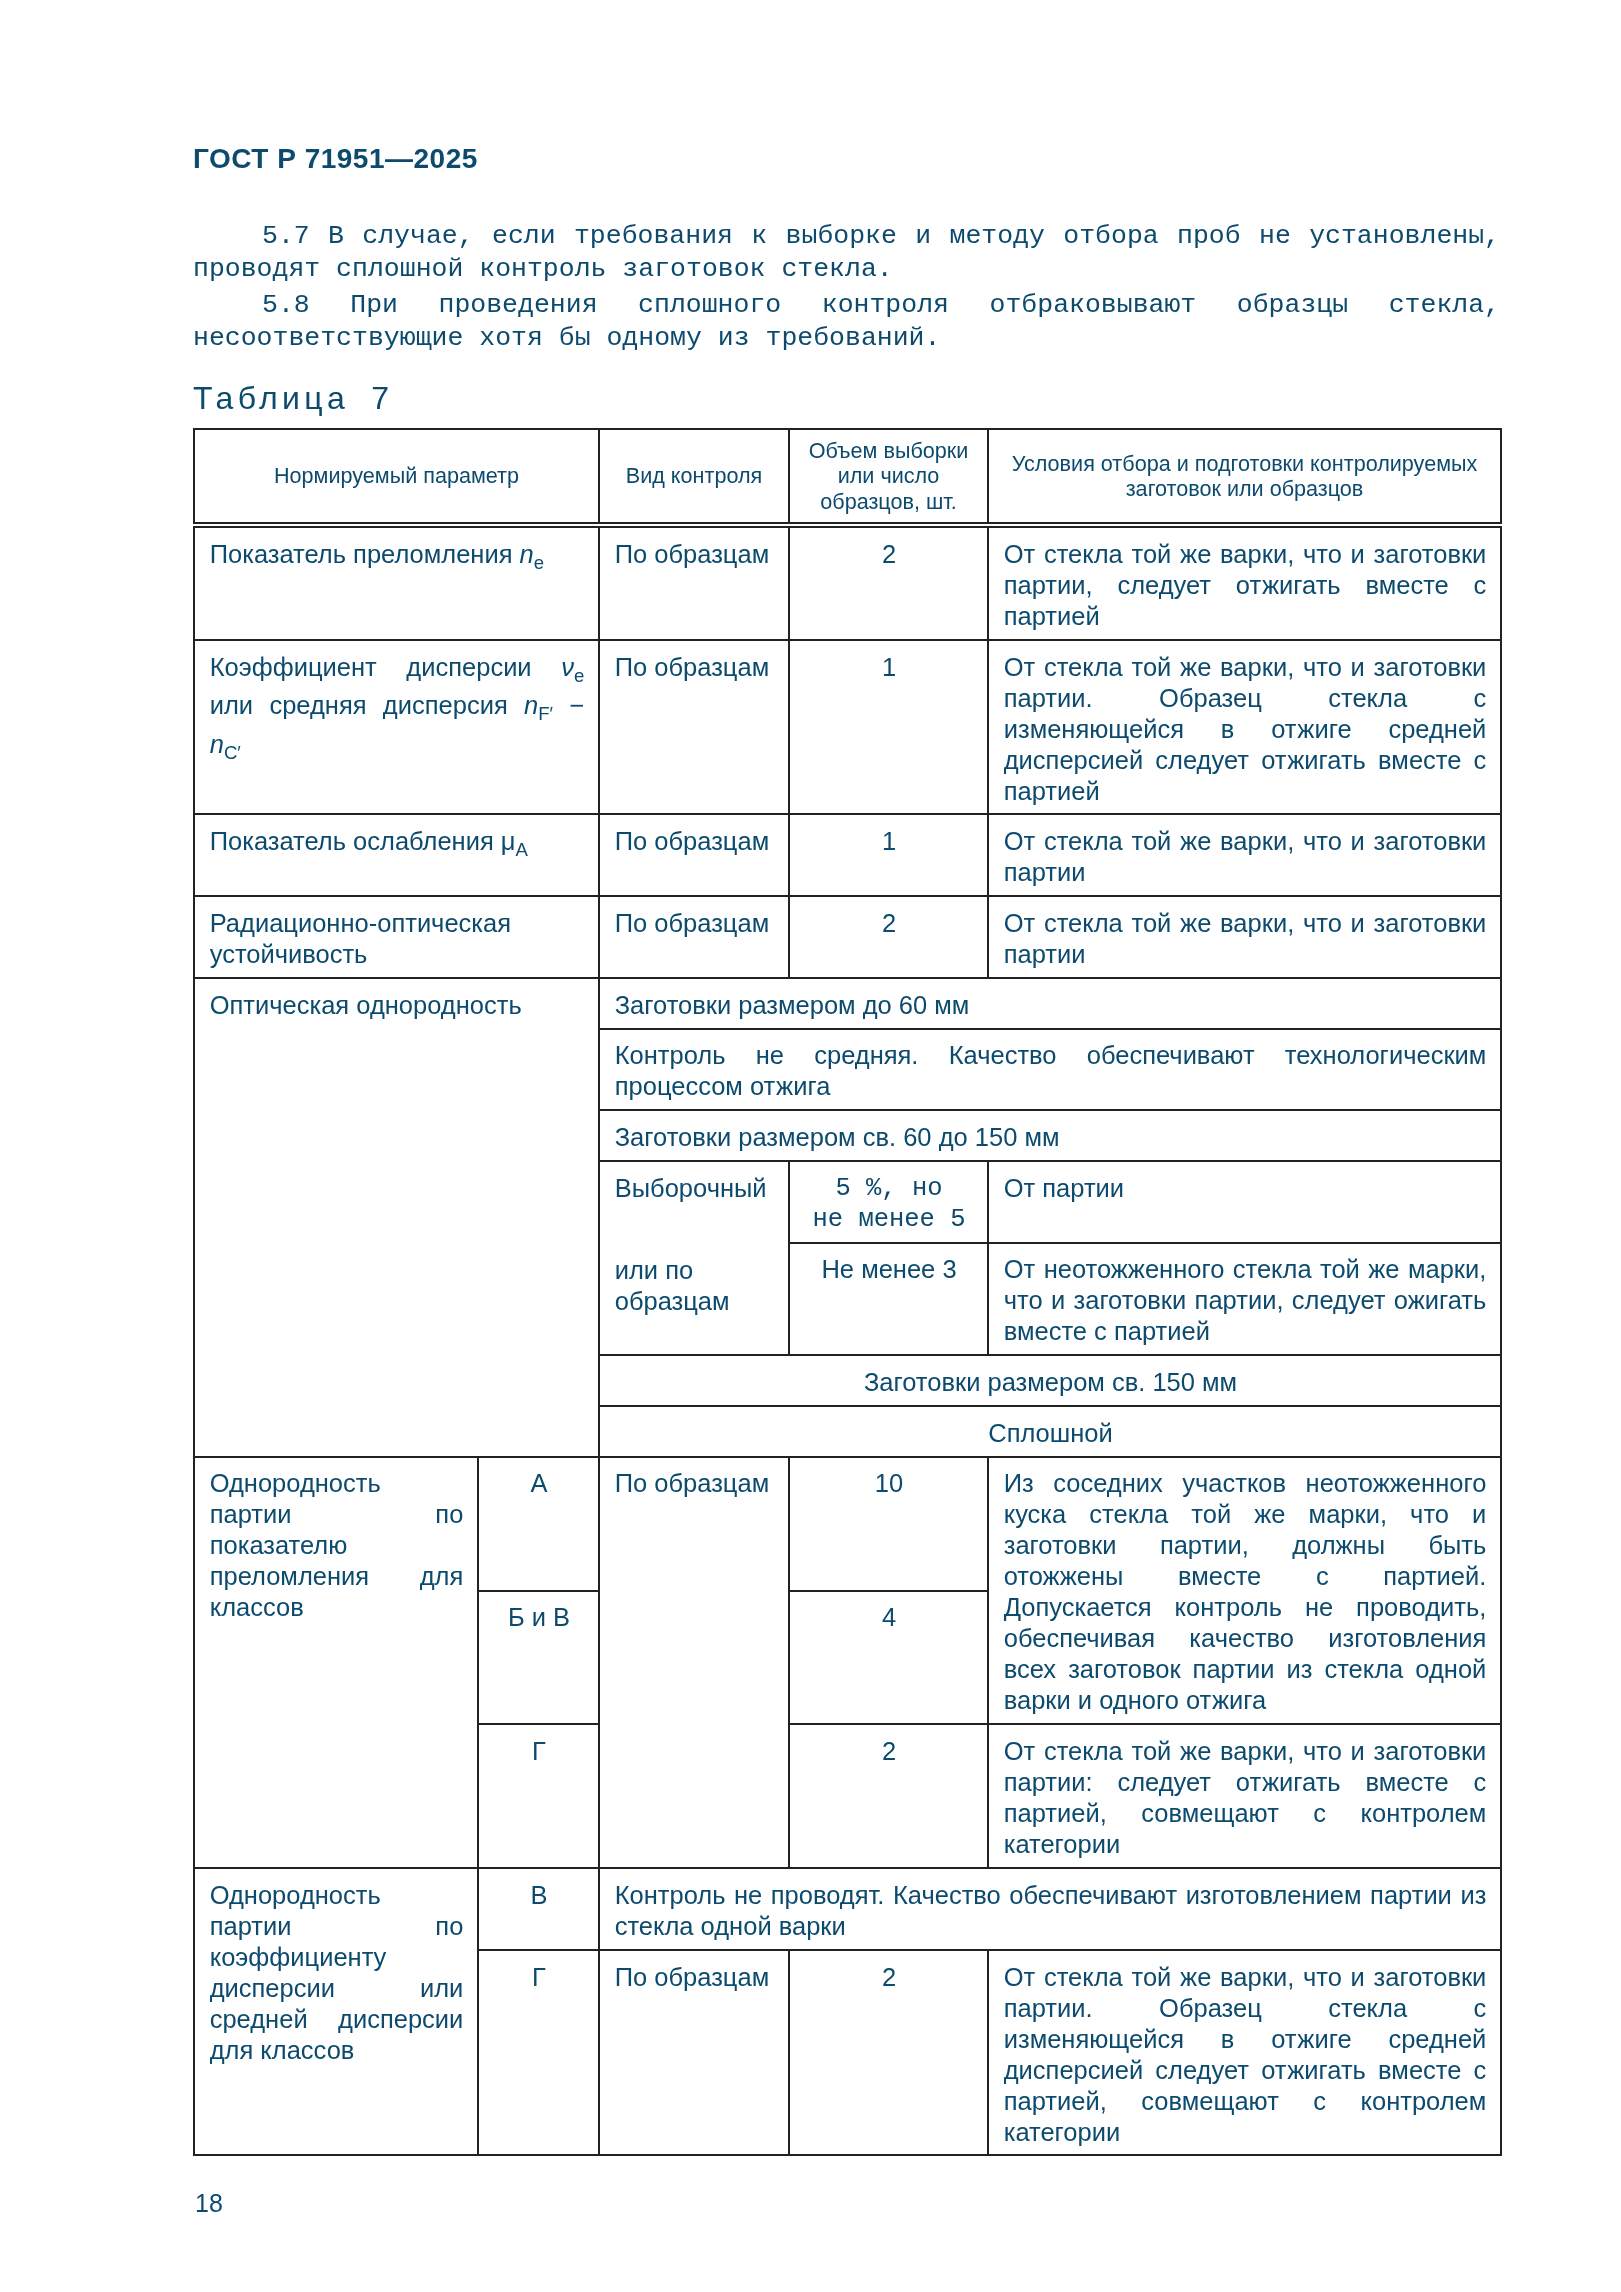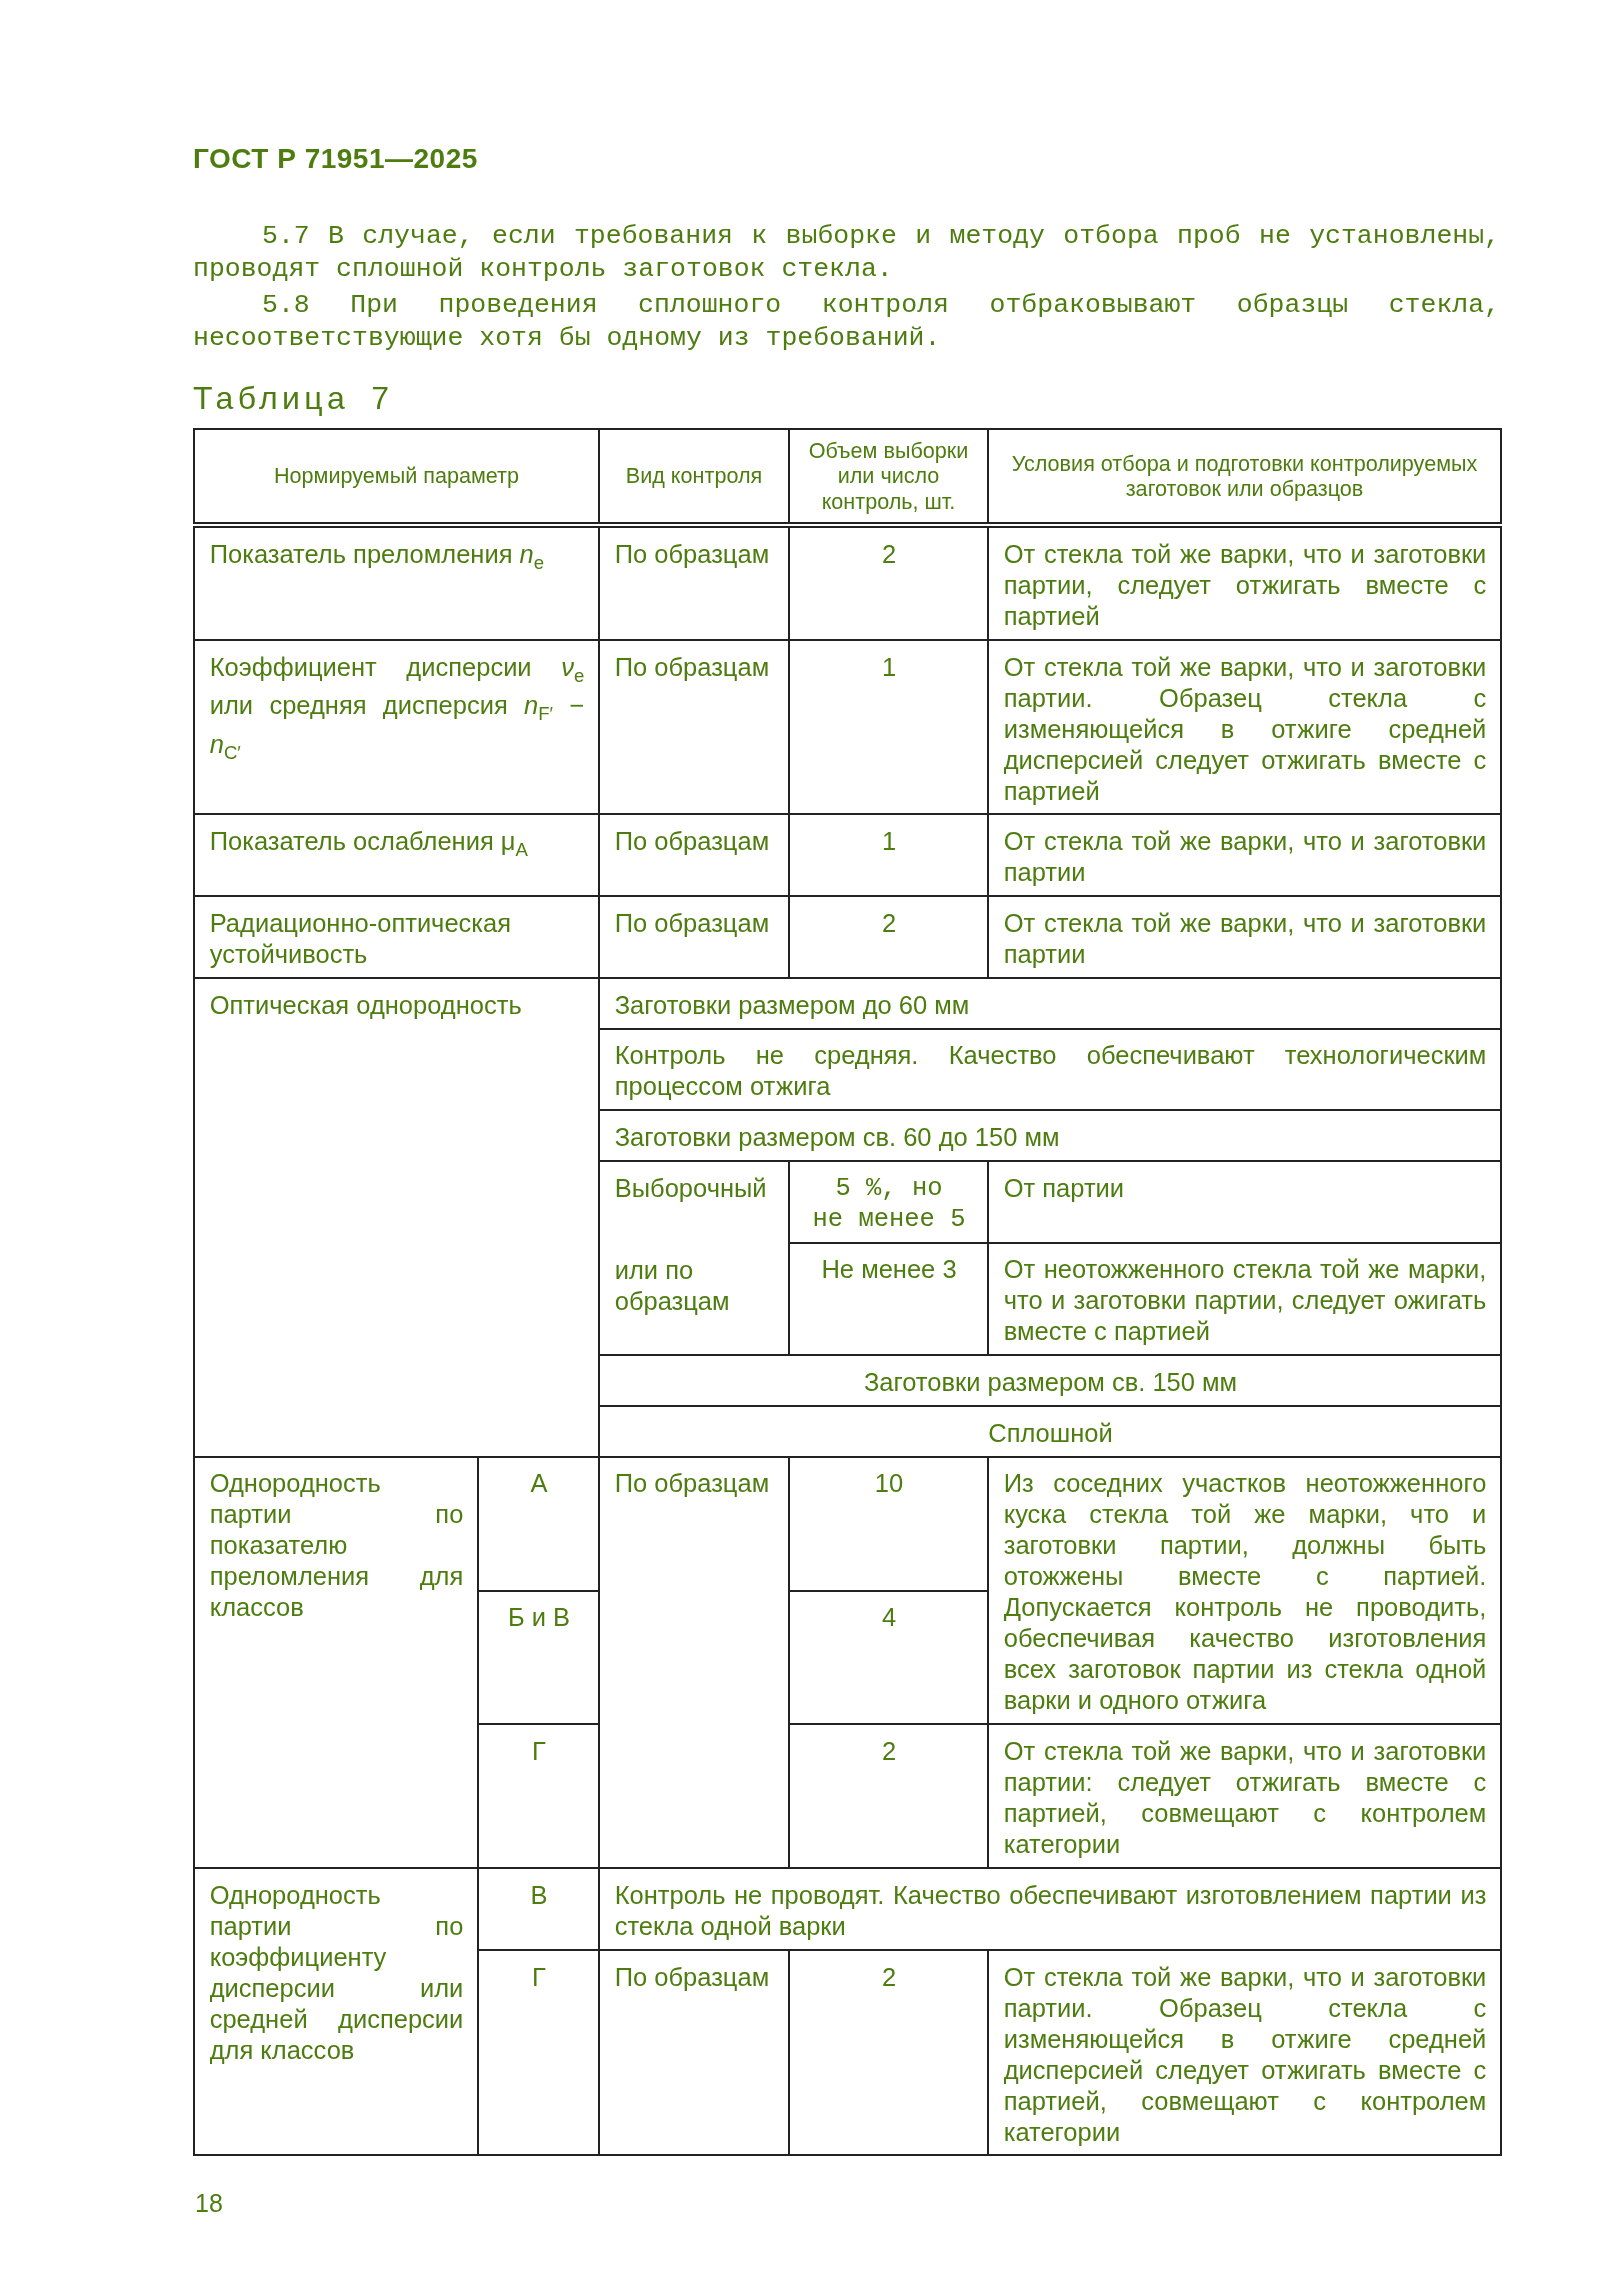"ГОСТ Р 71951—2025" .page { color: #4d7c0f -> #0c4a6e }
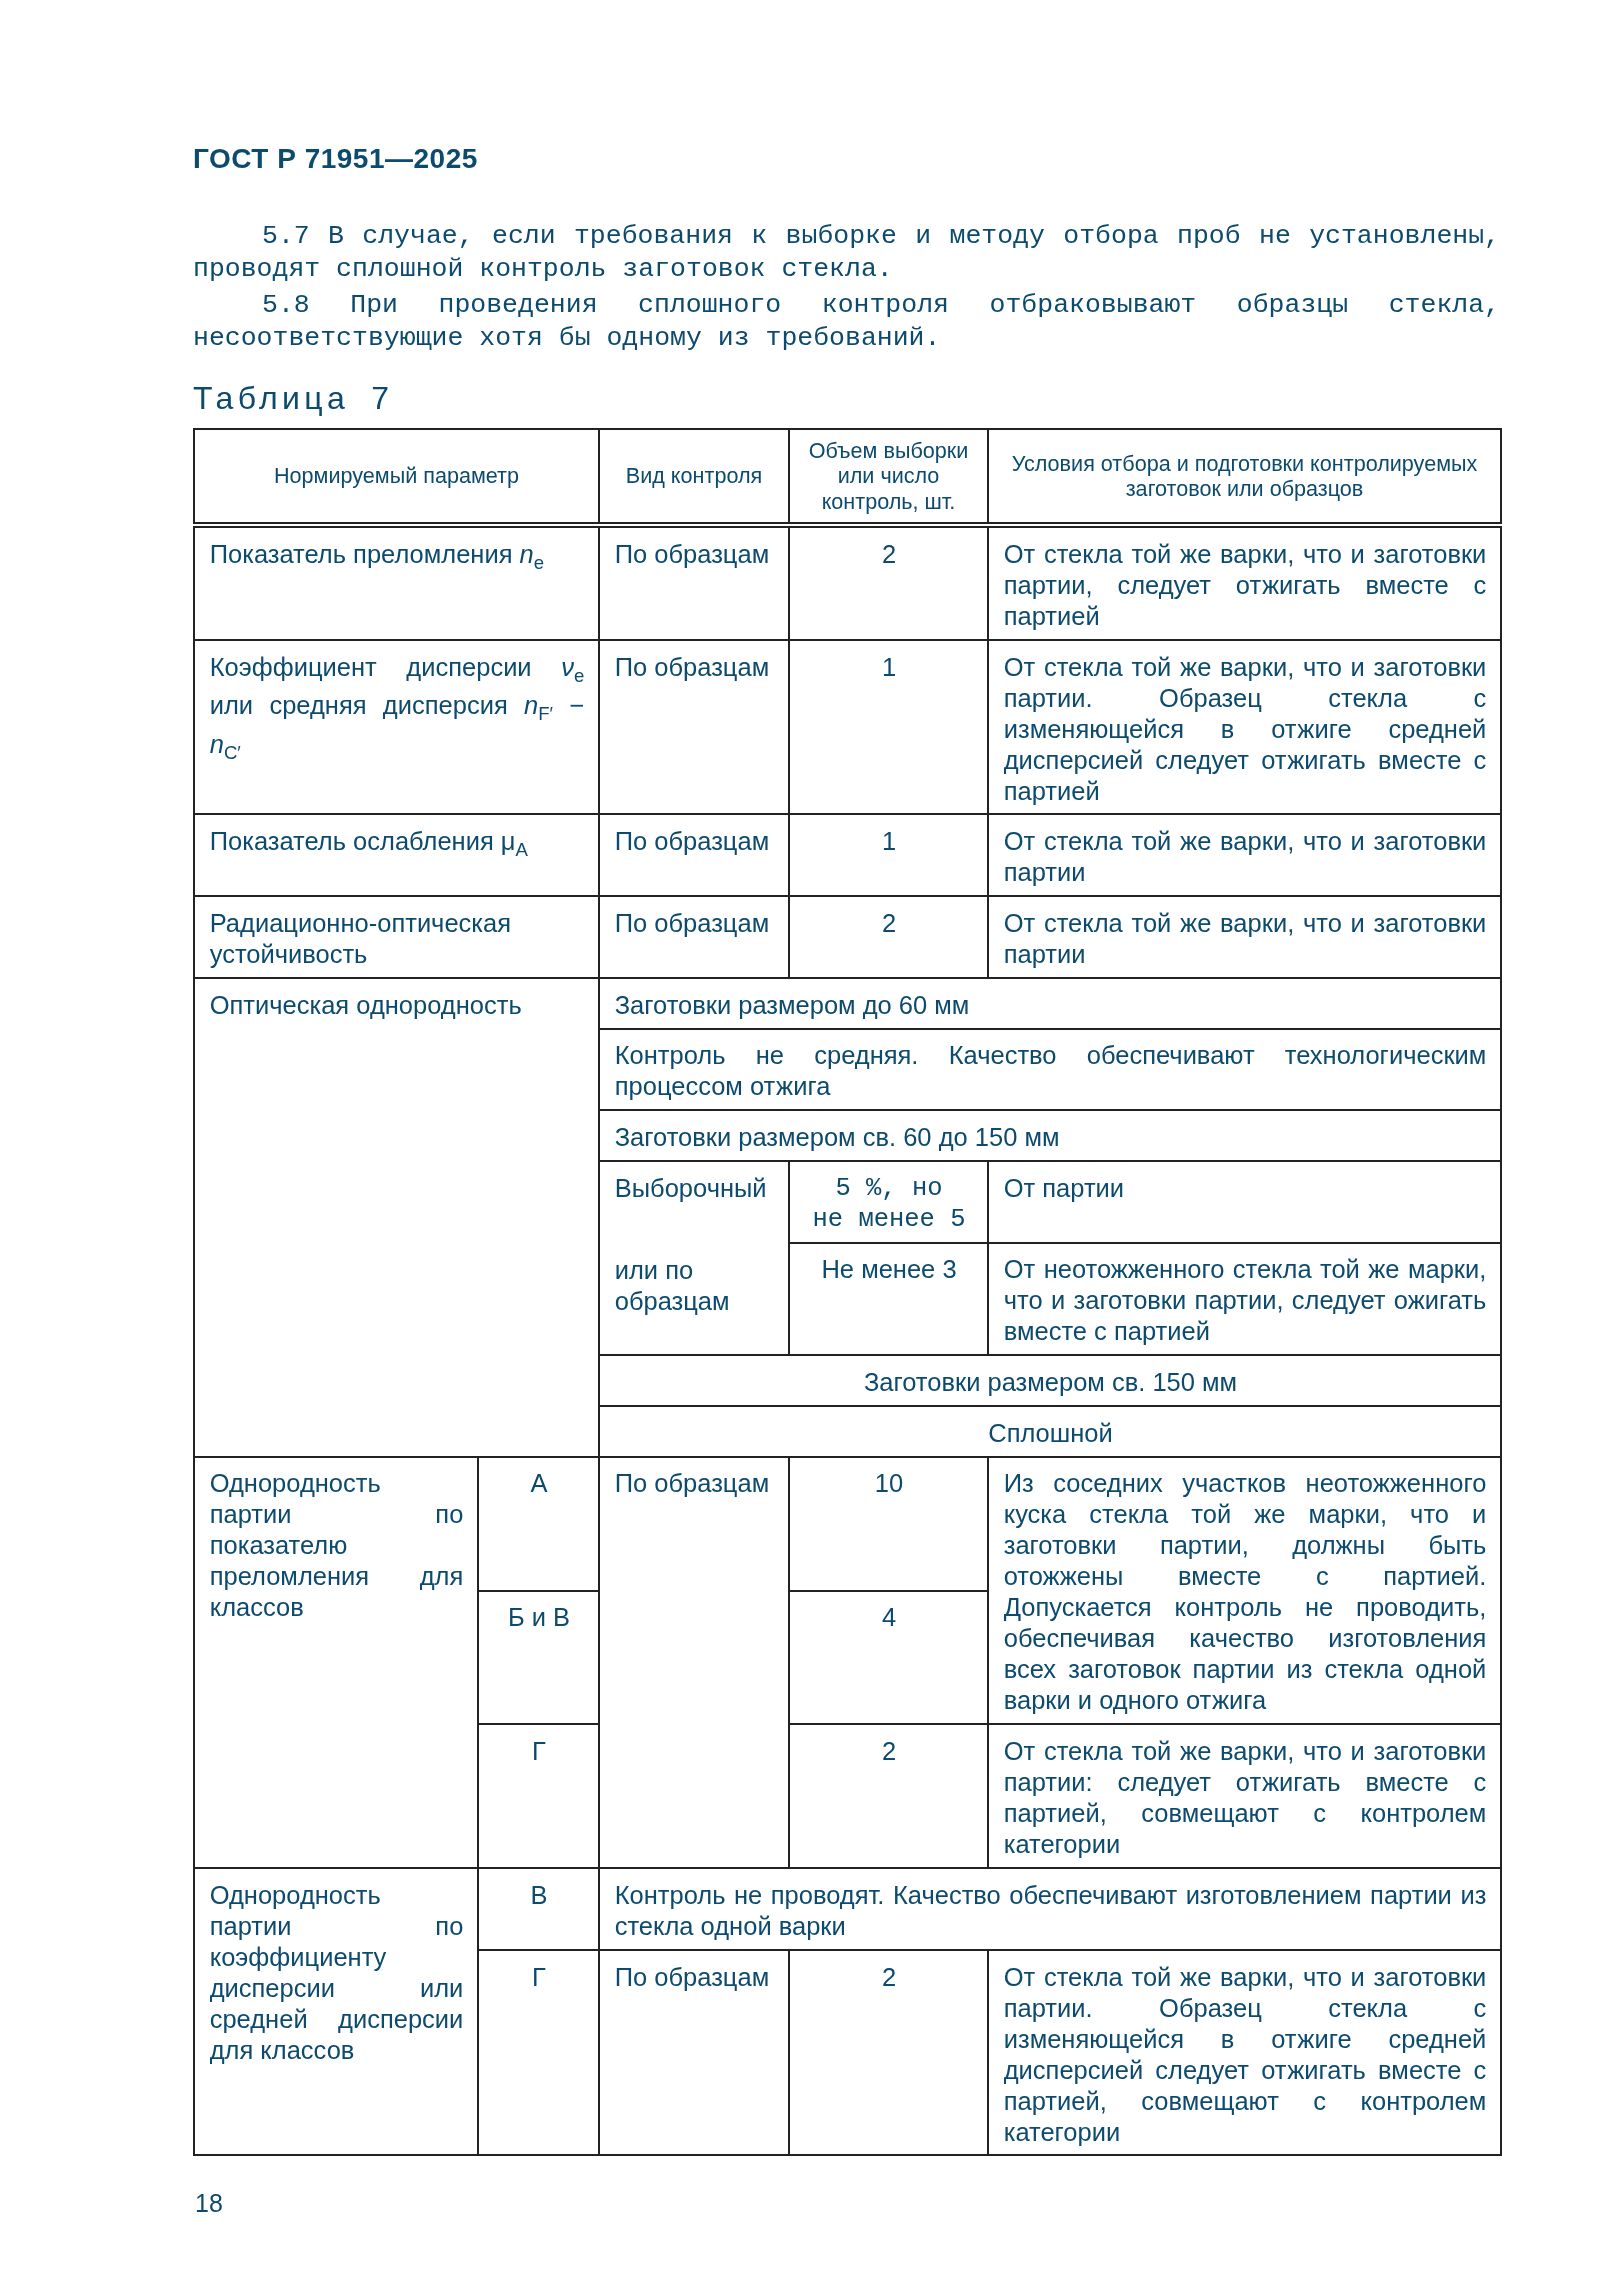"Объем выборки или число контроль," td { text: контроль -> образцов }
